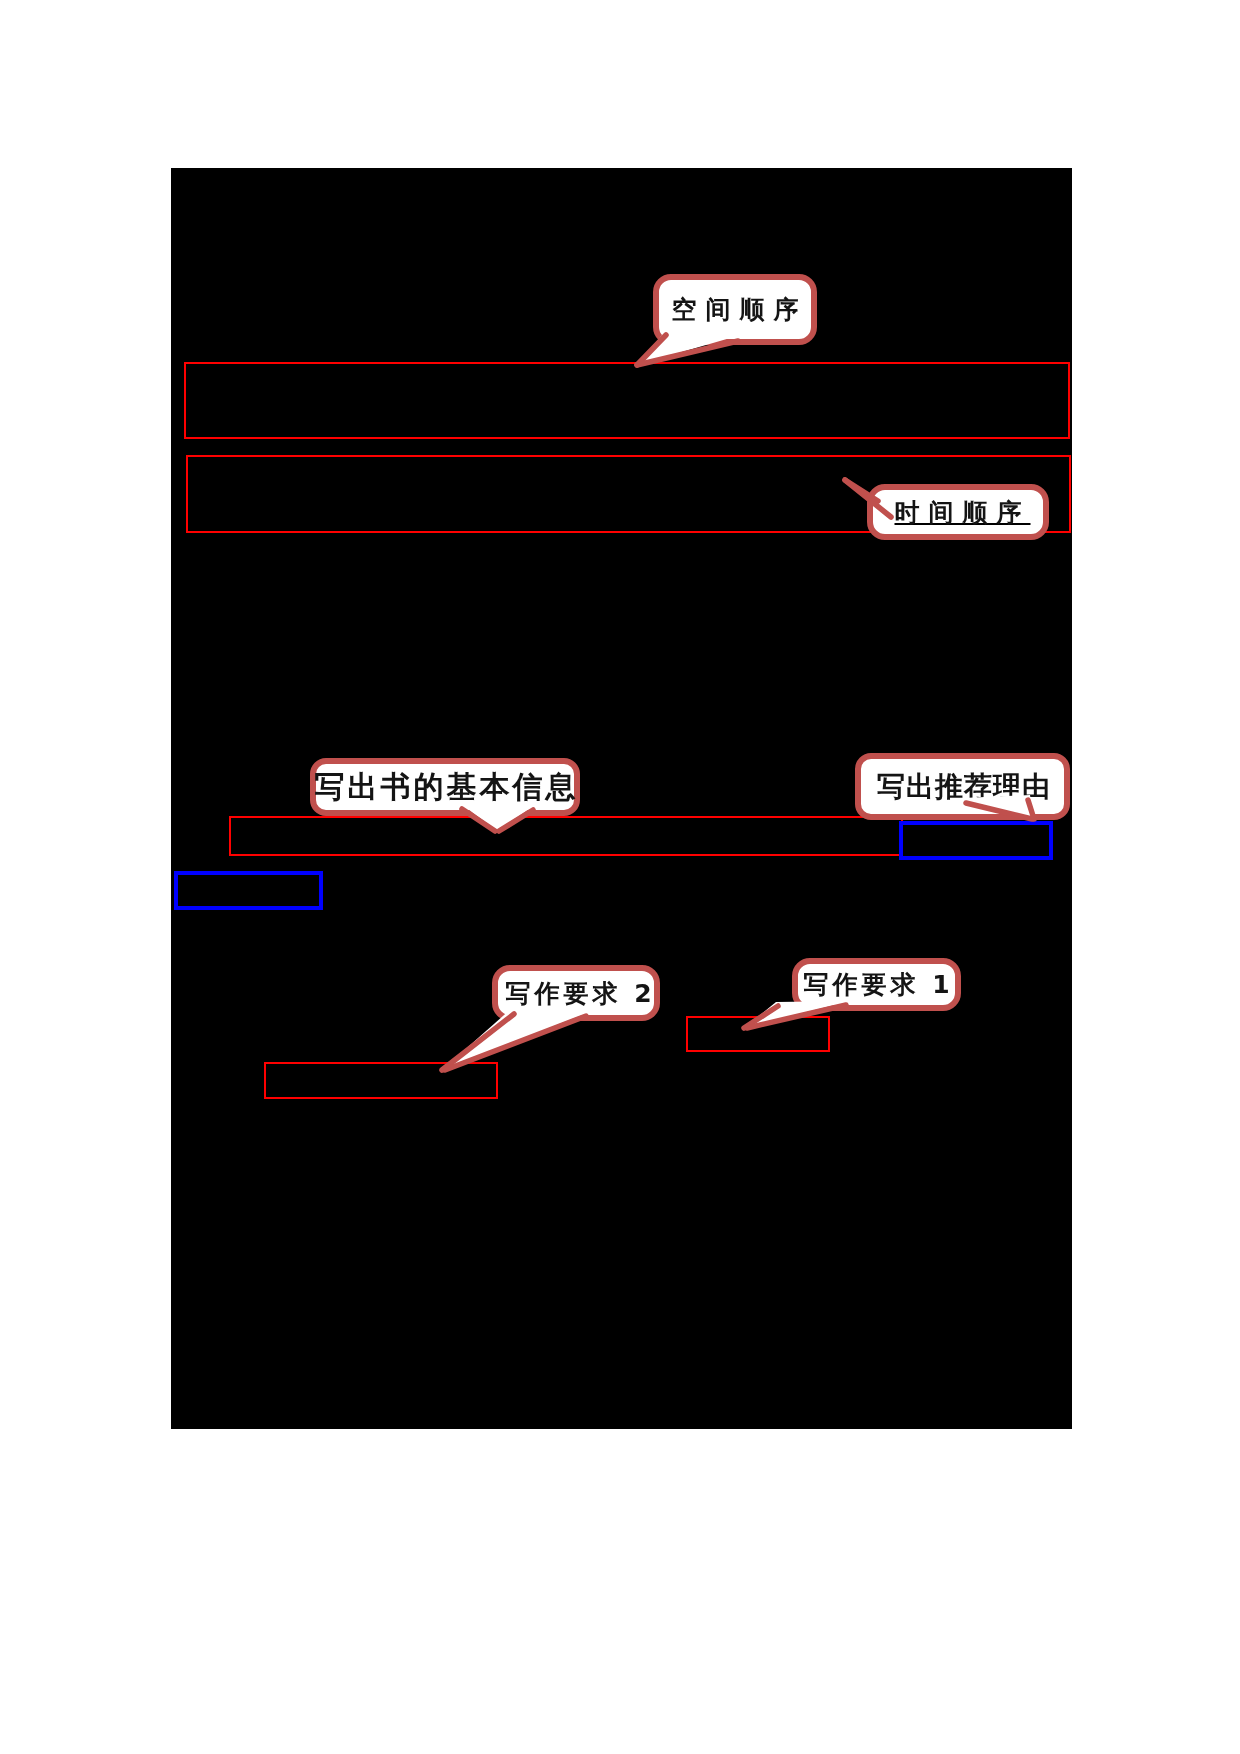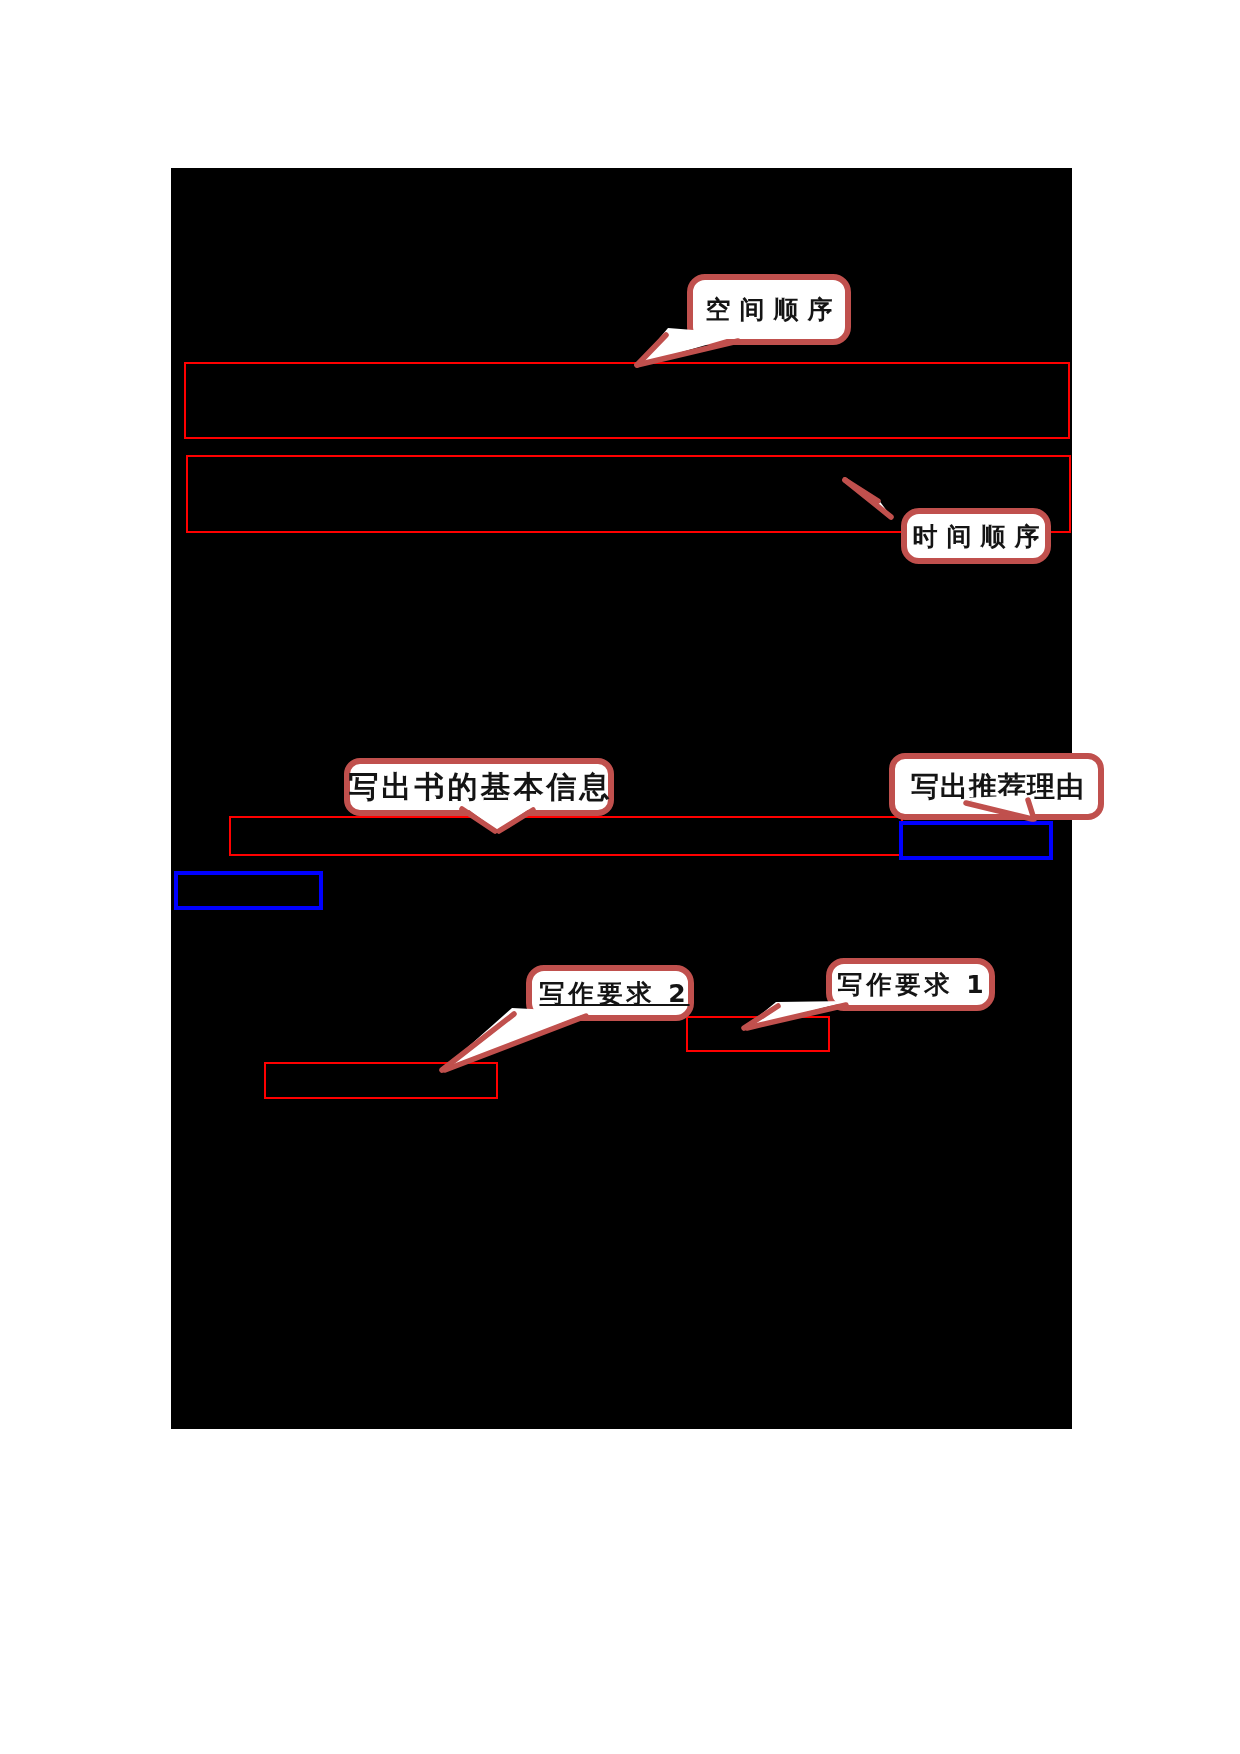"空间顺序" .callout { margin-left: 34px -> none }
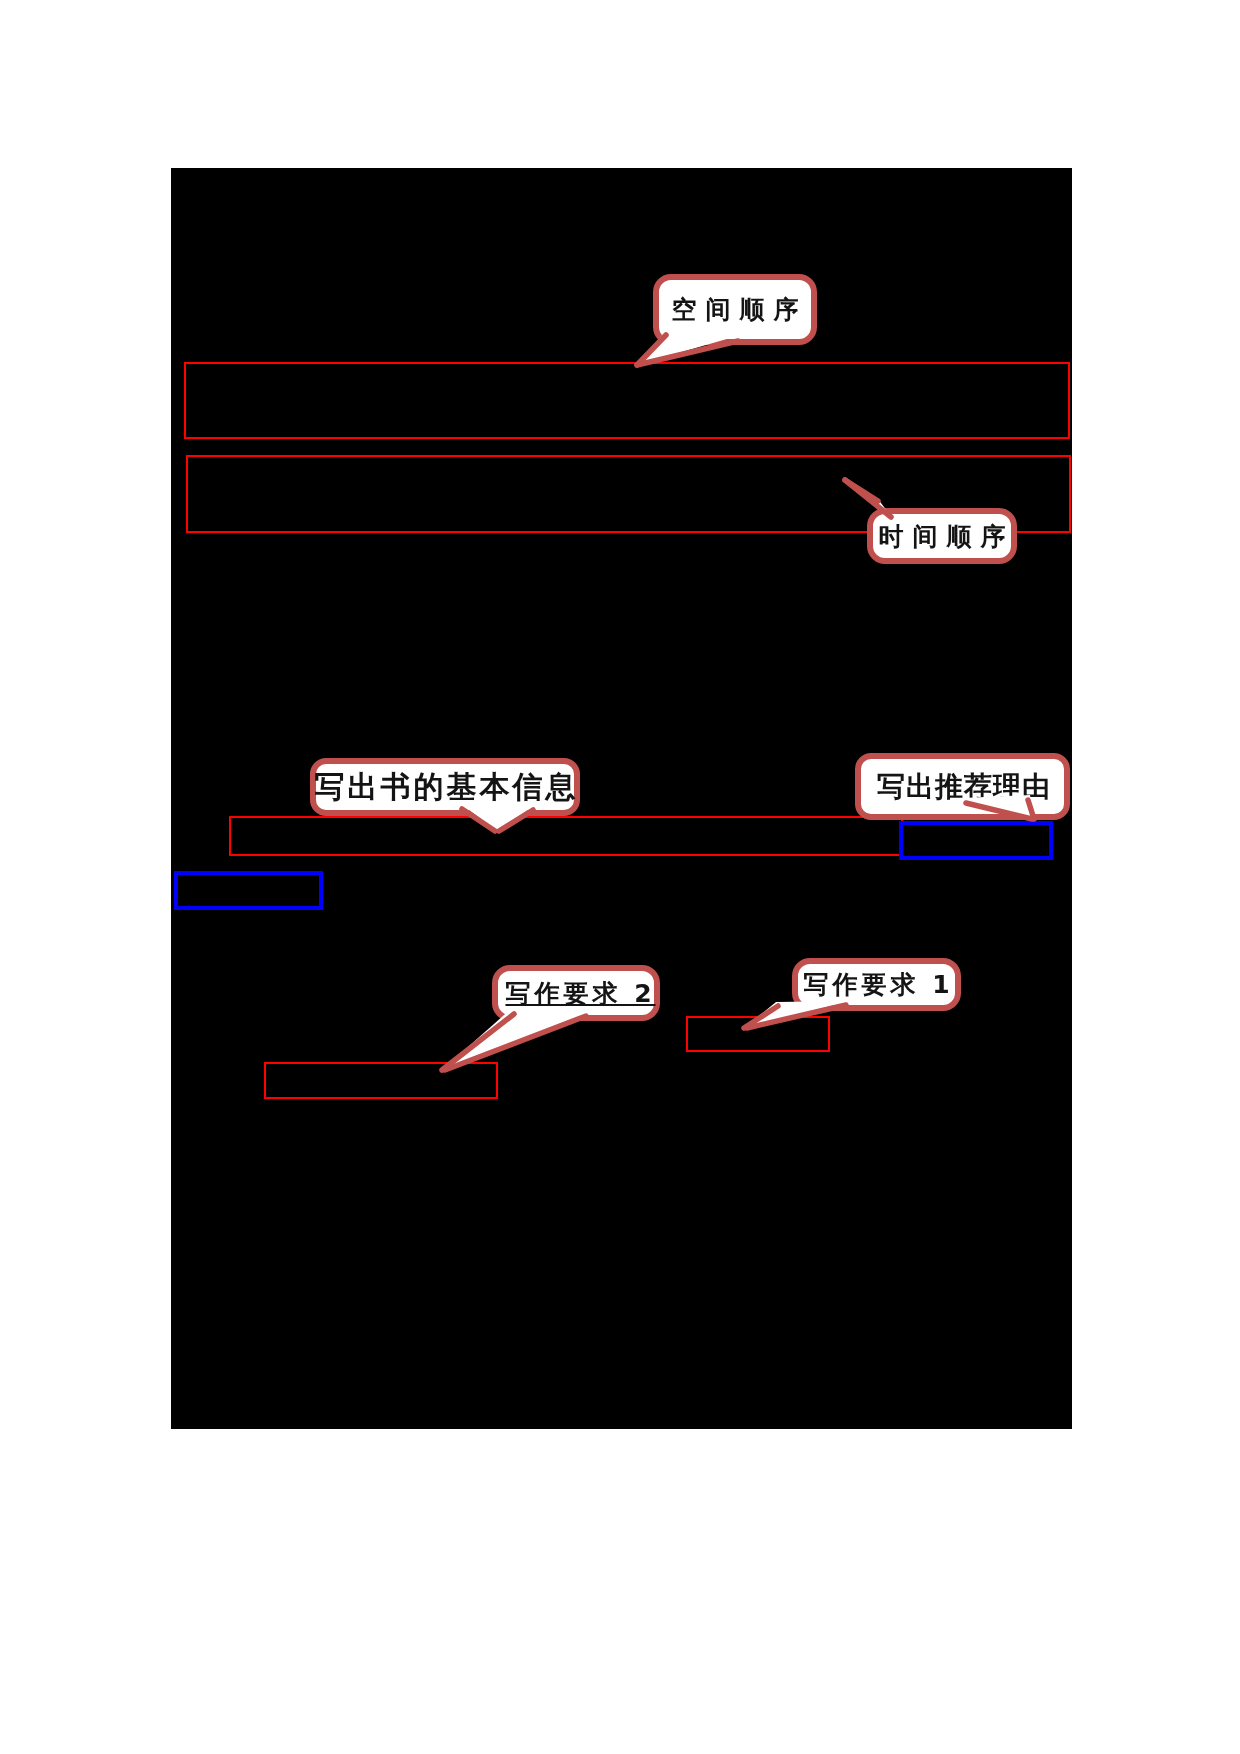"时间顺序" div.callout { text-decoration: none -> underline; top: 508px -> 484px; width: 150px -> 182px }
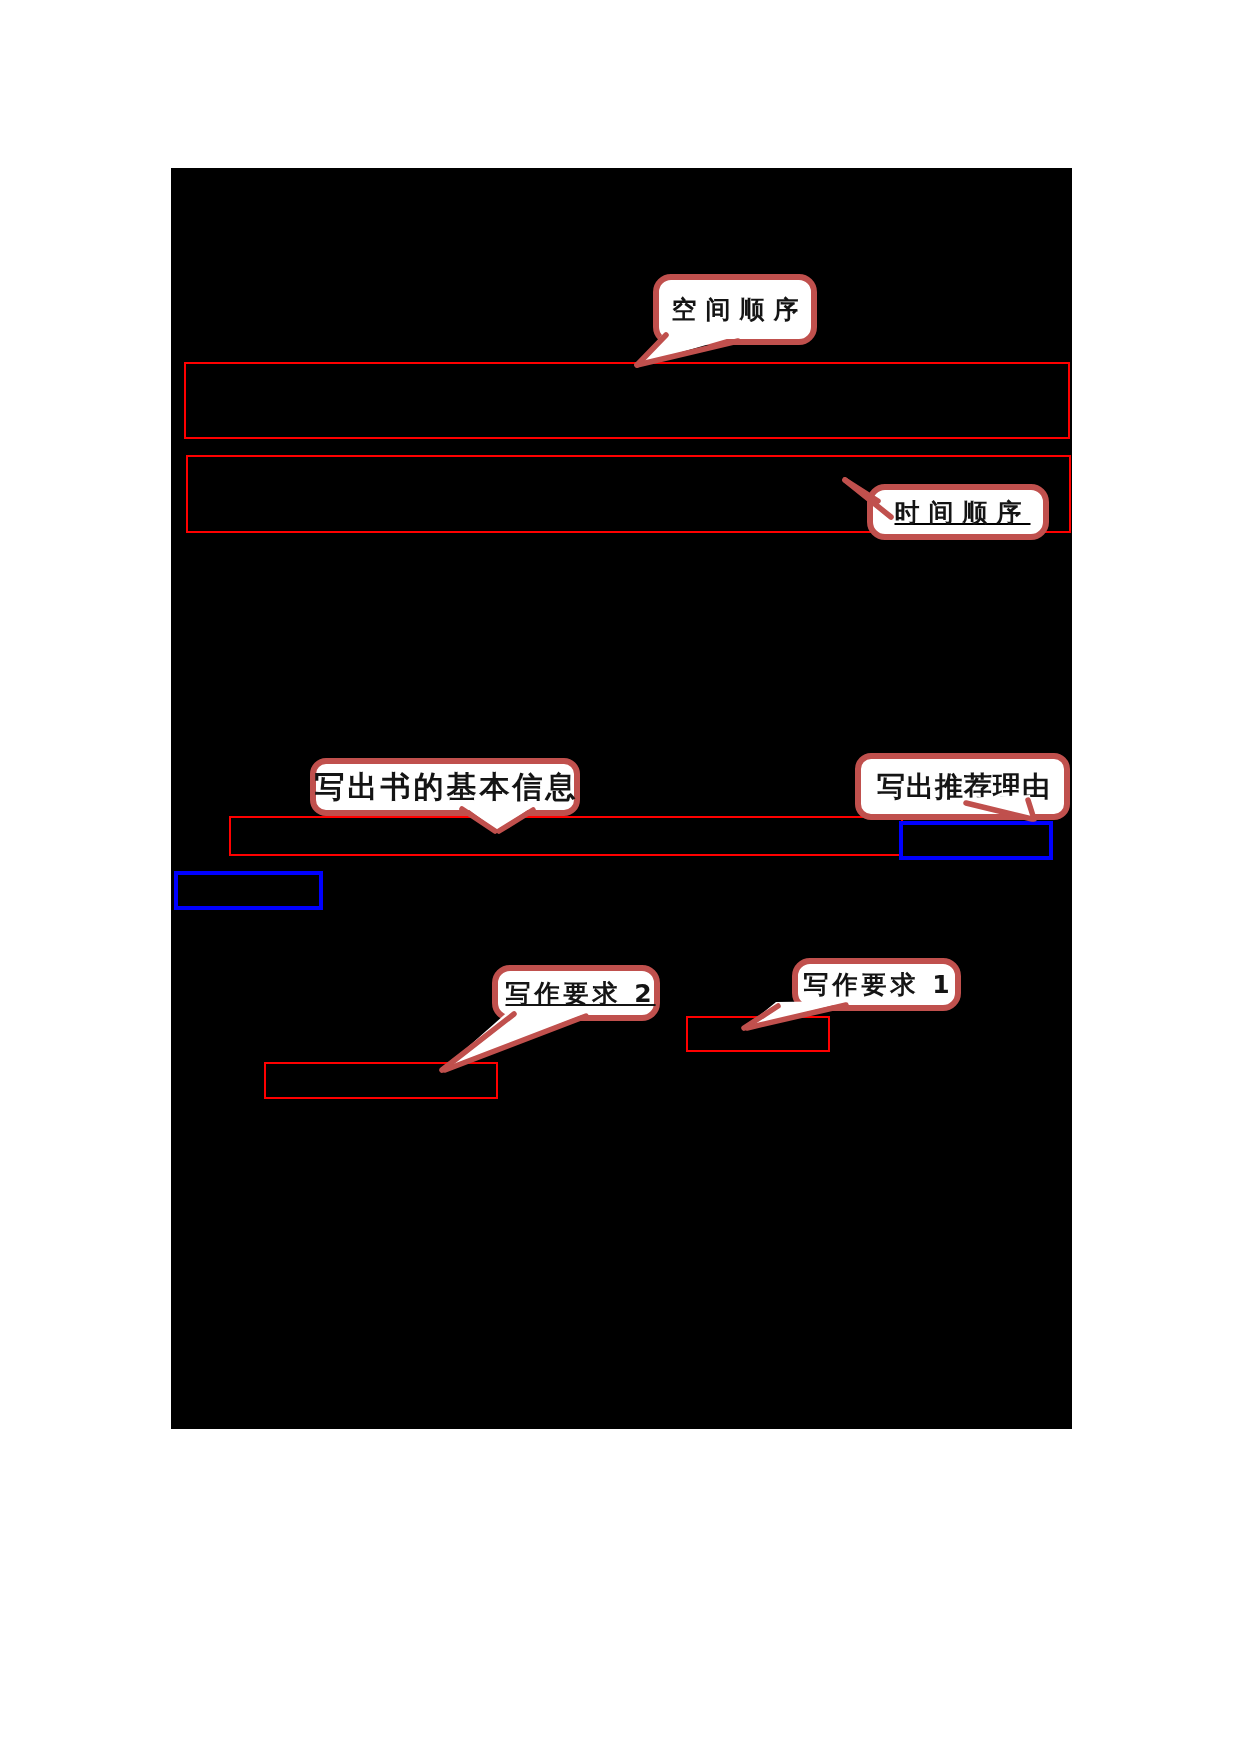"写作要求 2" span.label { text-decoration: underline -> none }
